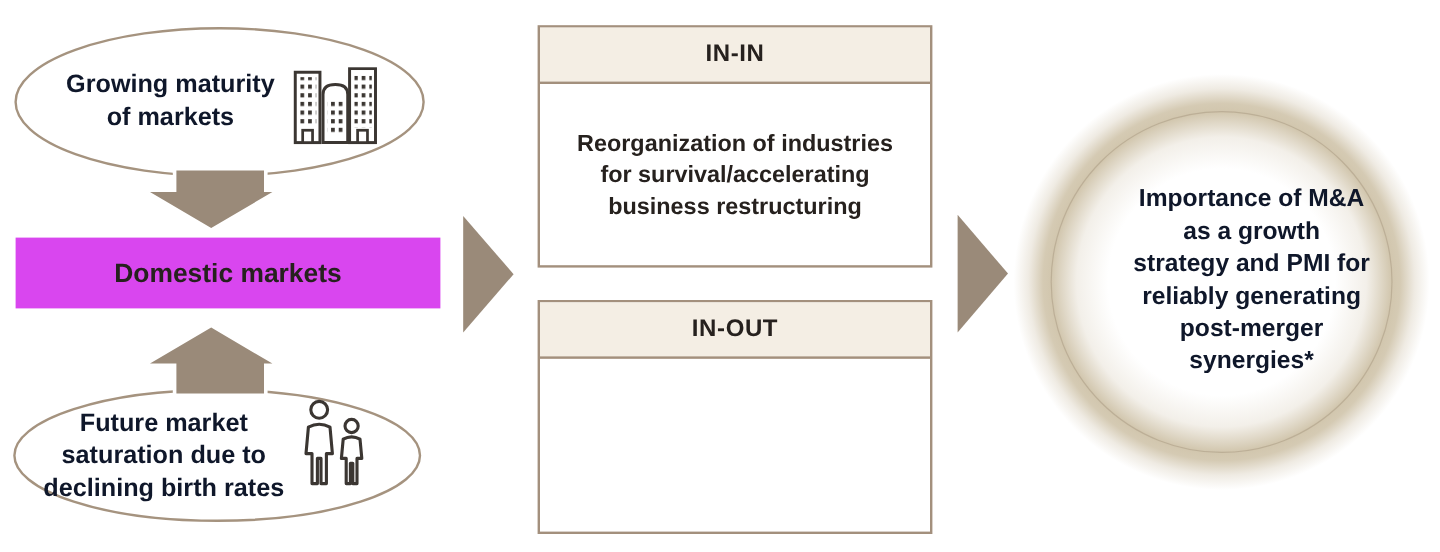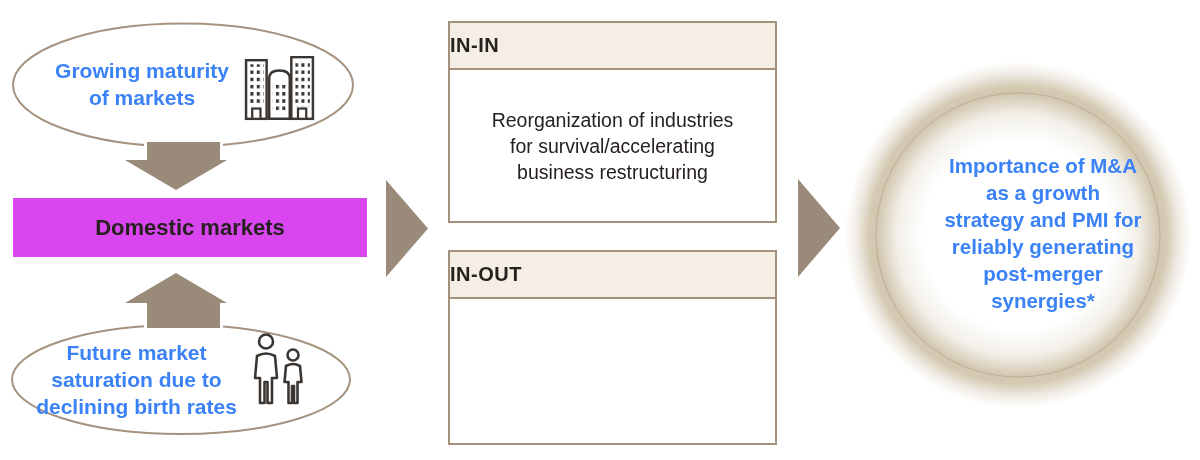"IN-IN" .mid-box .box-header { justify-content: flex-start -> center }
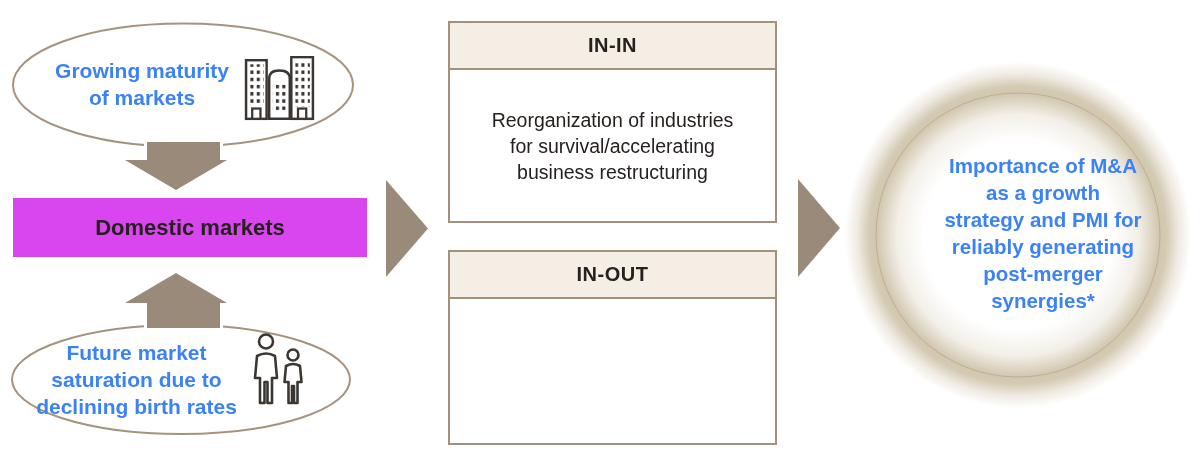"Growing maturity" .txt { color: #3b82f6 -> #0f172a }
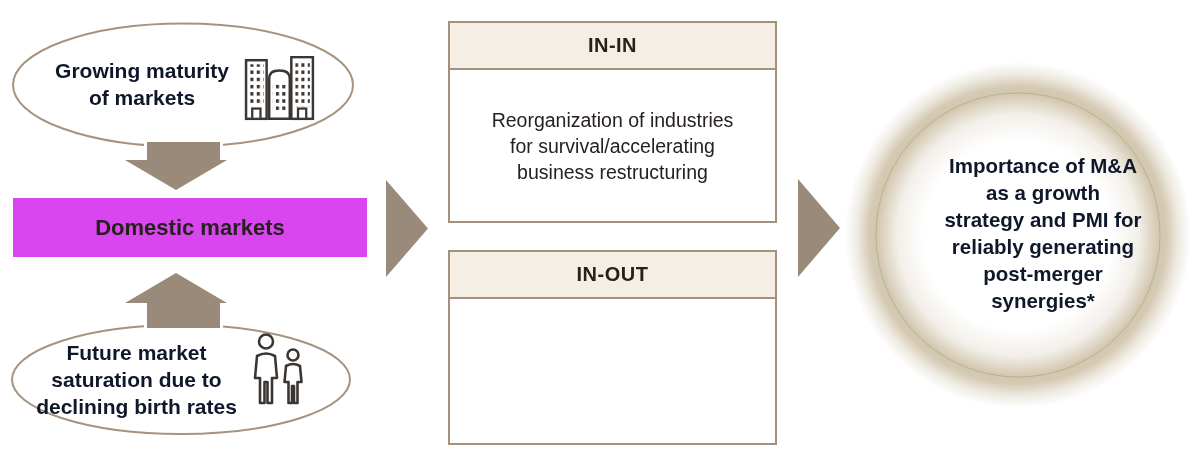"Reorganization of industries" .mid-box .box-body { font-weight: 400 -> 700 }
